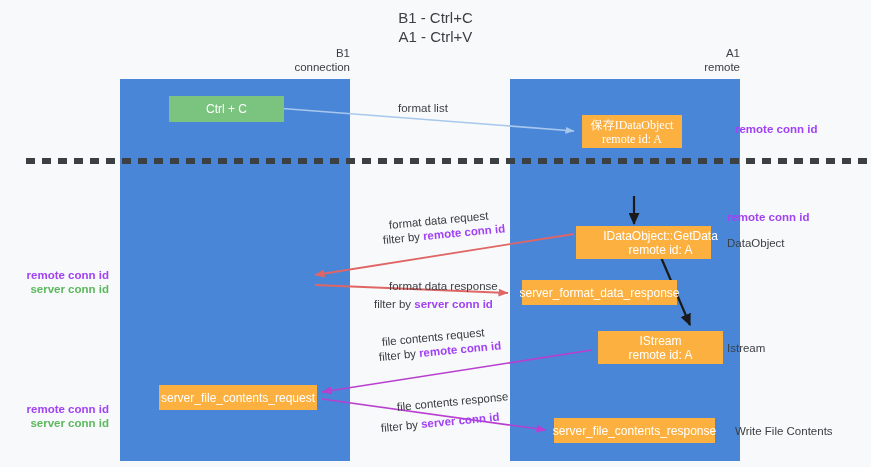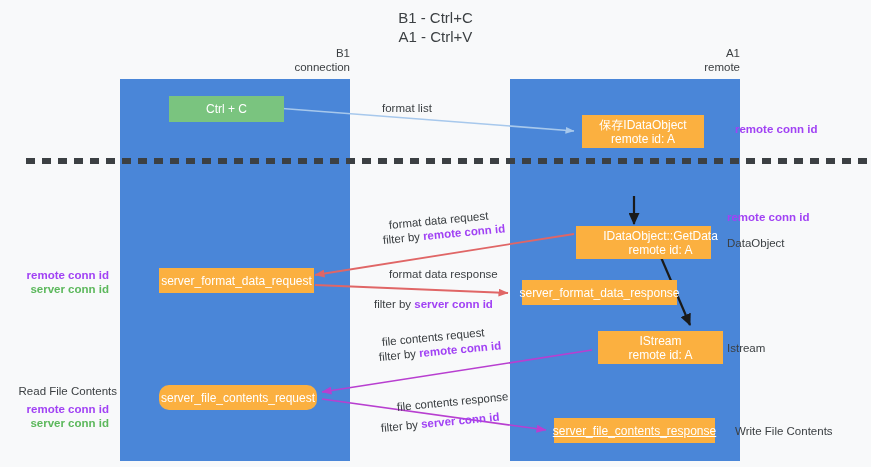"format list" div.abs { left: 382px -> 398px }
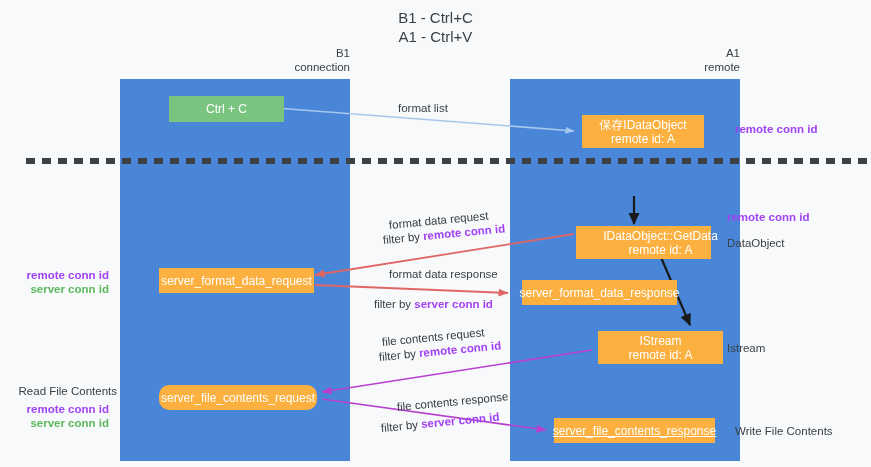"保存IDataObject" div.abs { font-family: none -> Liberation Serif, serif; width: 122px -> 100px }
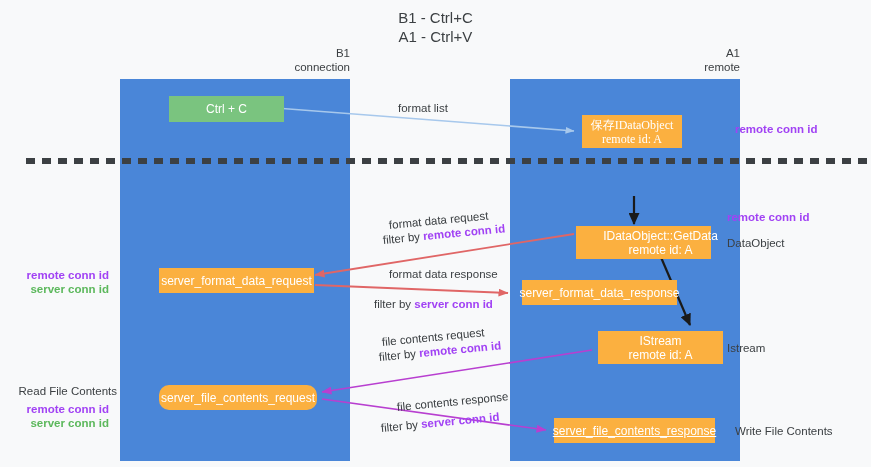"server_format_data_request" div.abs { html: <div> <div>server_format_data_request</div> </div> -> none }
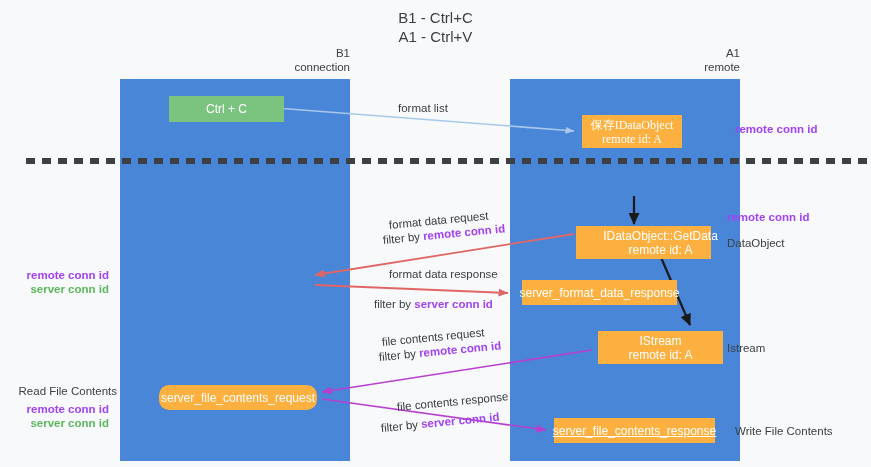"format data response" div.abs { top: 267px -> 279px }
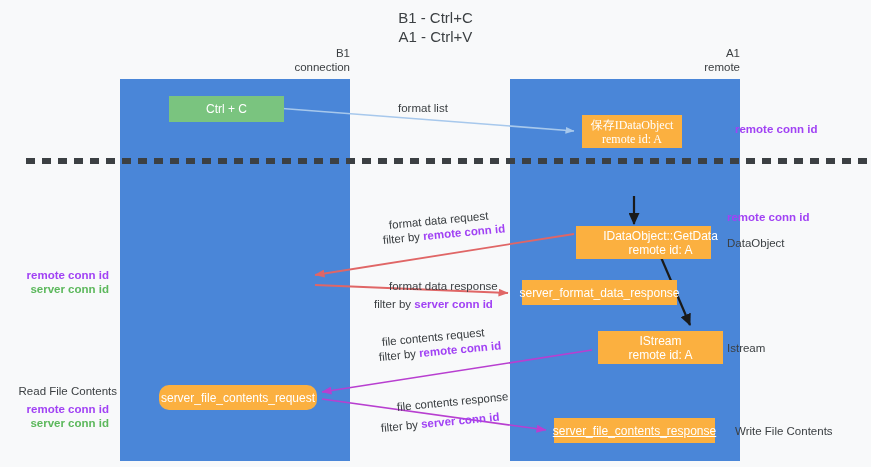"Read File Contents" div.abs { html: <div>Read File Contents</div> -> none }
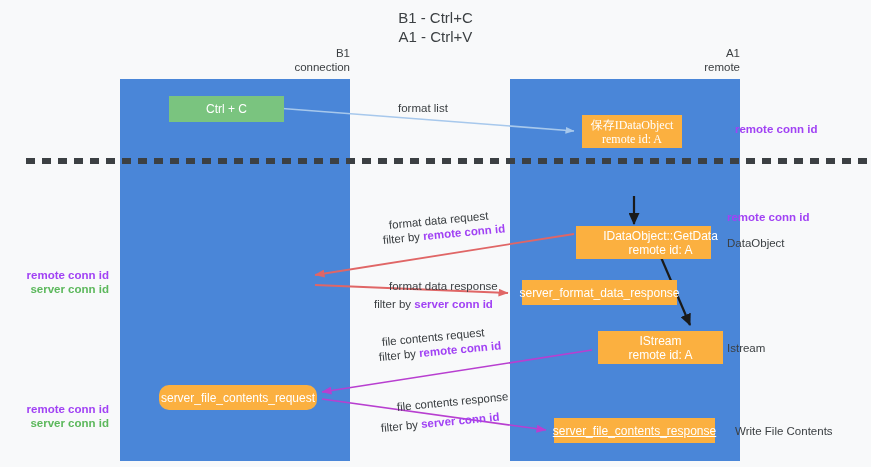"server_file_contents_request" div.abs { border-radius: 10px -> none }
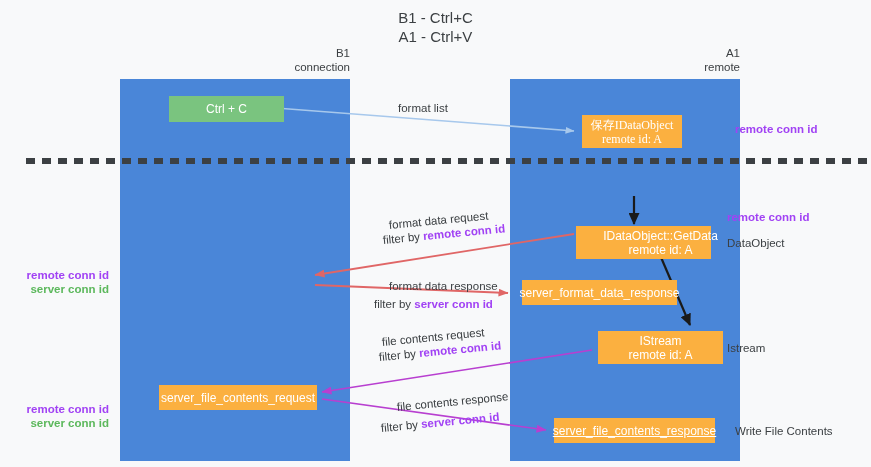"server_file_contents_response" div.abs { text-decoration: underline -> none }
